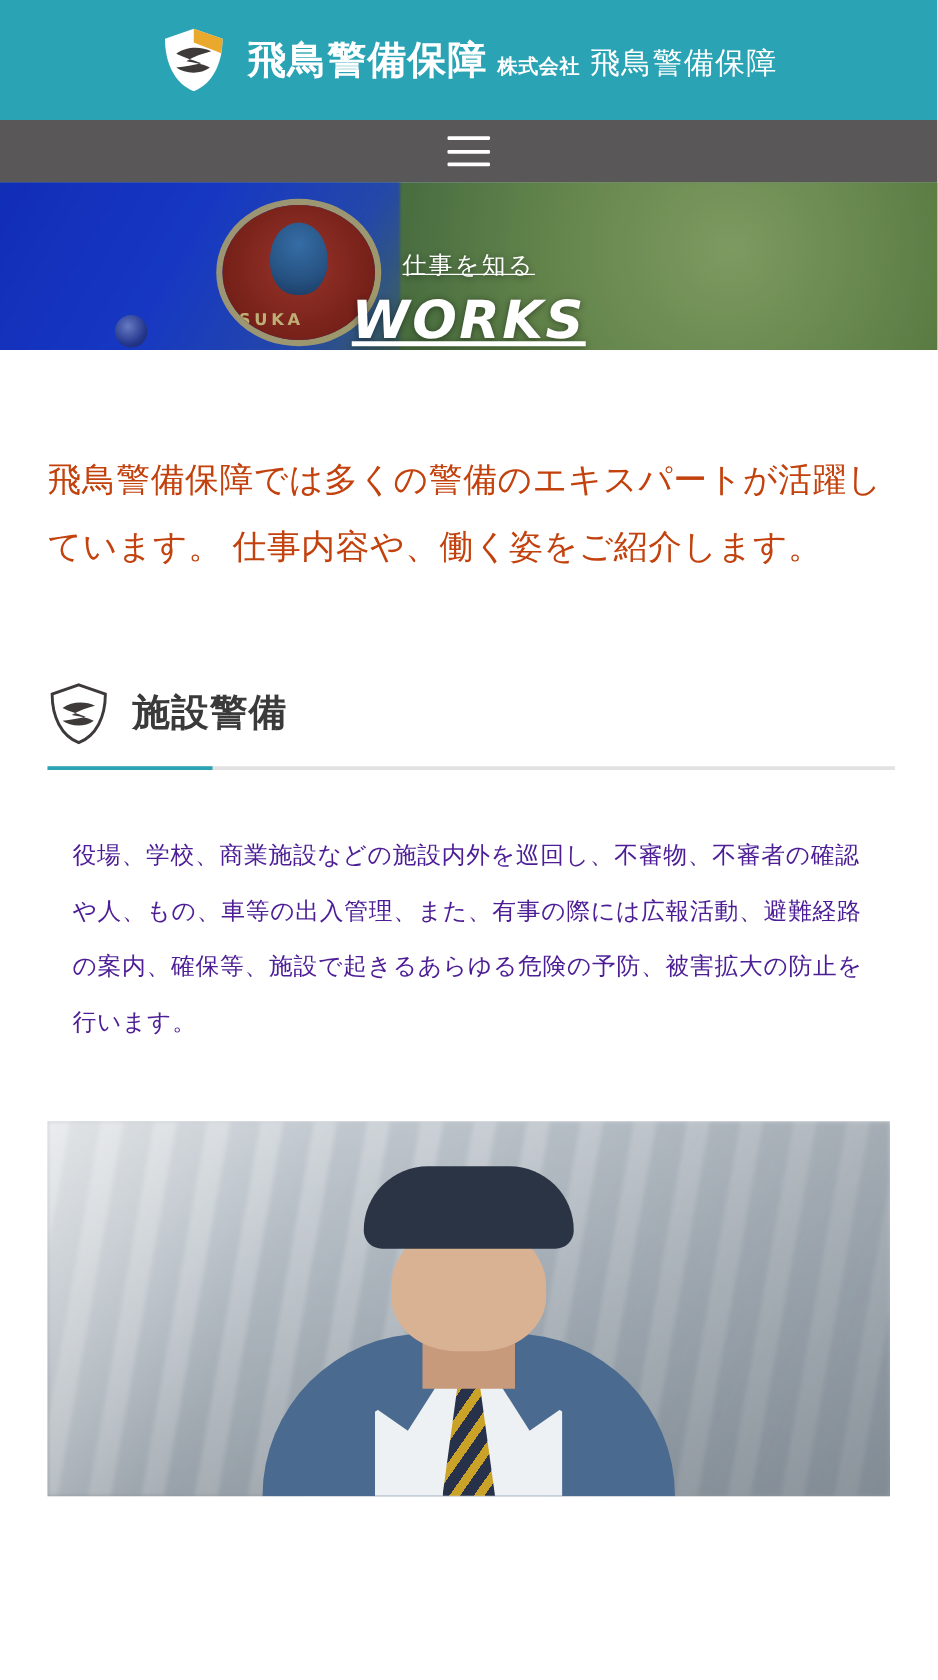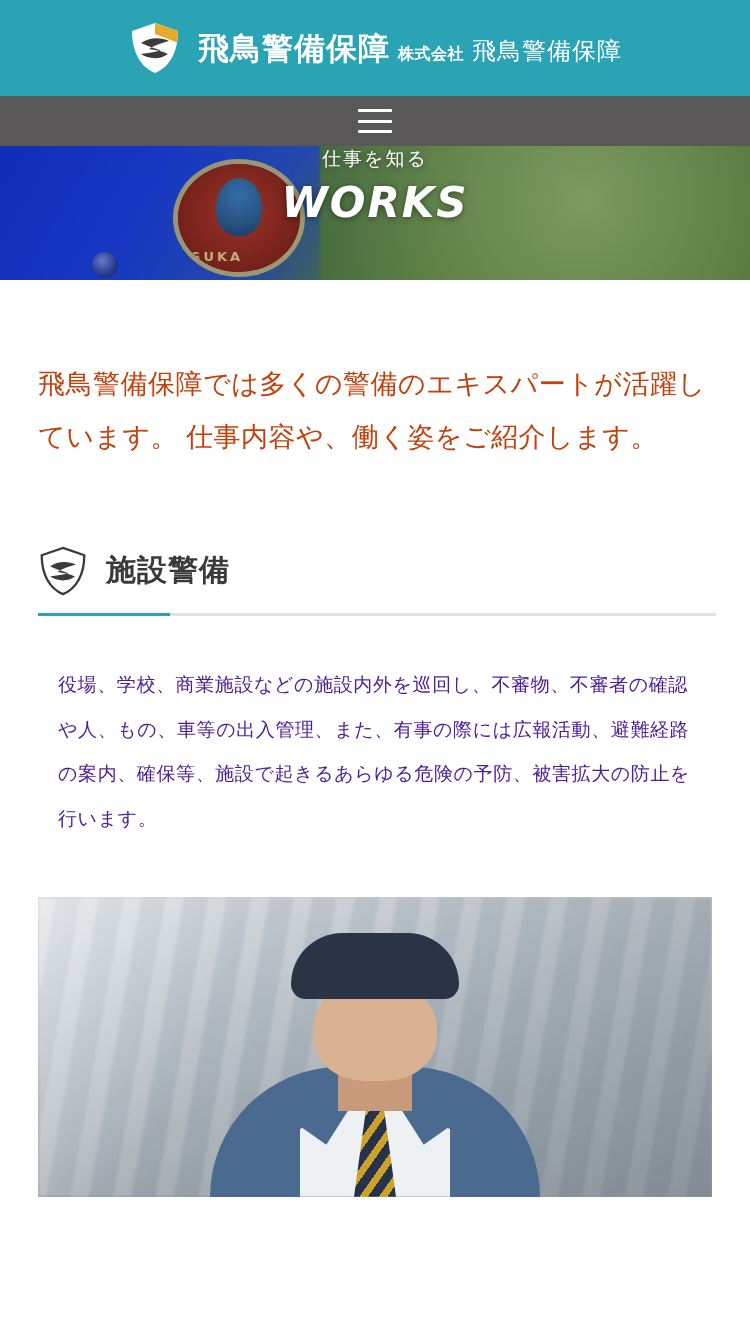"仕事を知る" .hero-text { justify-content: flex-start -> flex-end; text-decoration: none -> underline }
